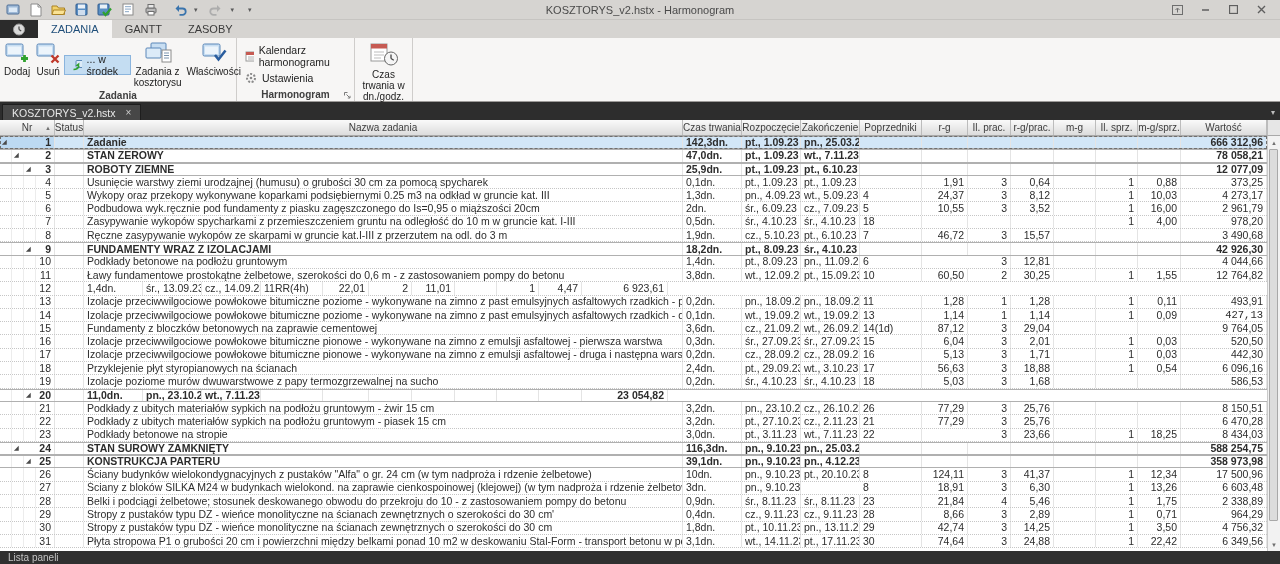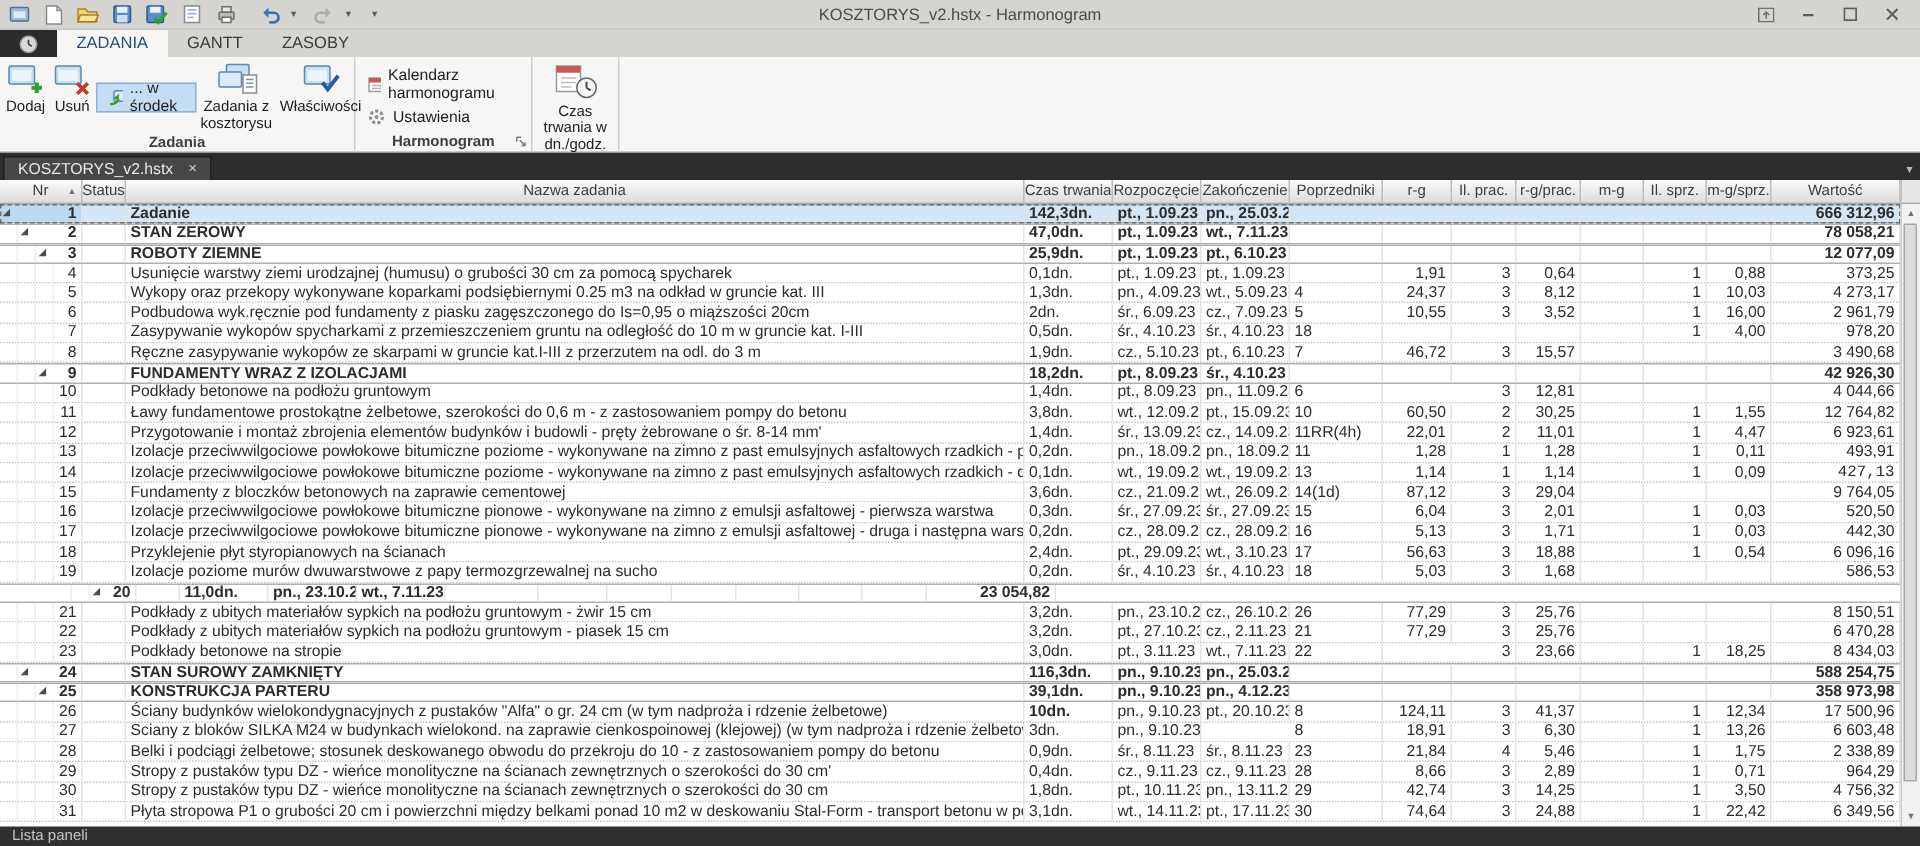"Przygotowanie i montaż zbrojenia" div.cell { html: <div>Przygotowanie i montaż zbrojenia elementów budynków i budowli - pręty żebrowane o śr. 8-14 mm'</div> -> none }
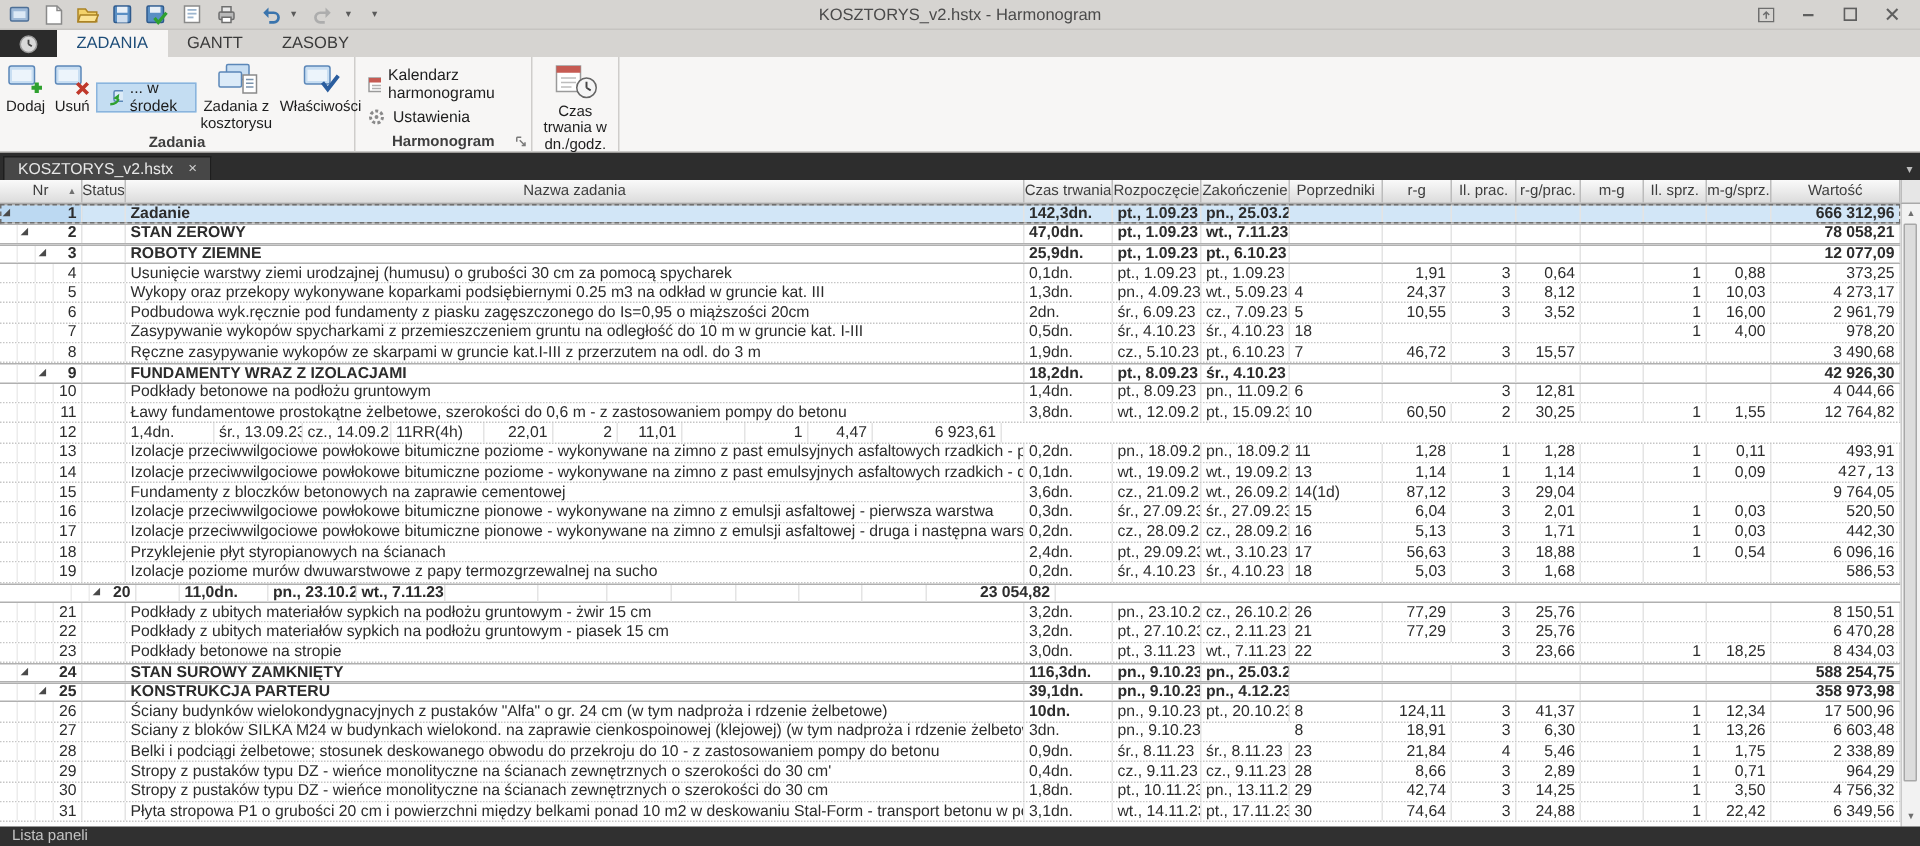"20" div.cell { margin-left: 36px -> none }
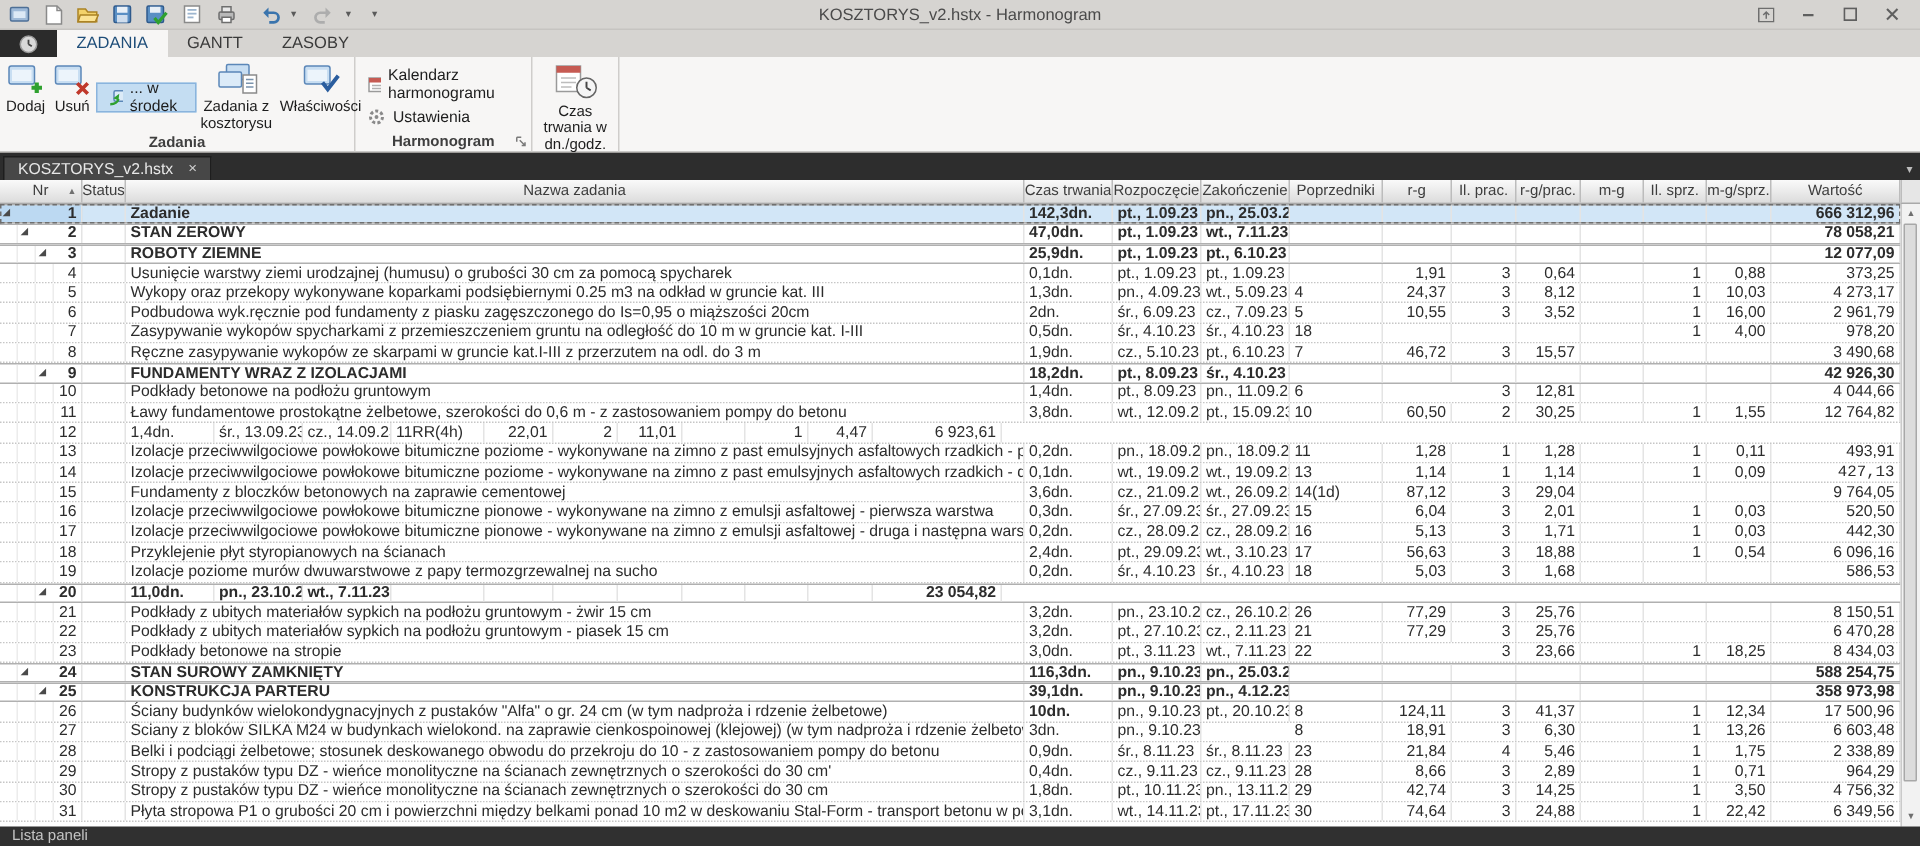"10dn." div.cell { font-weight: bold -> none }
